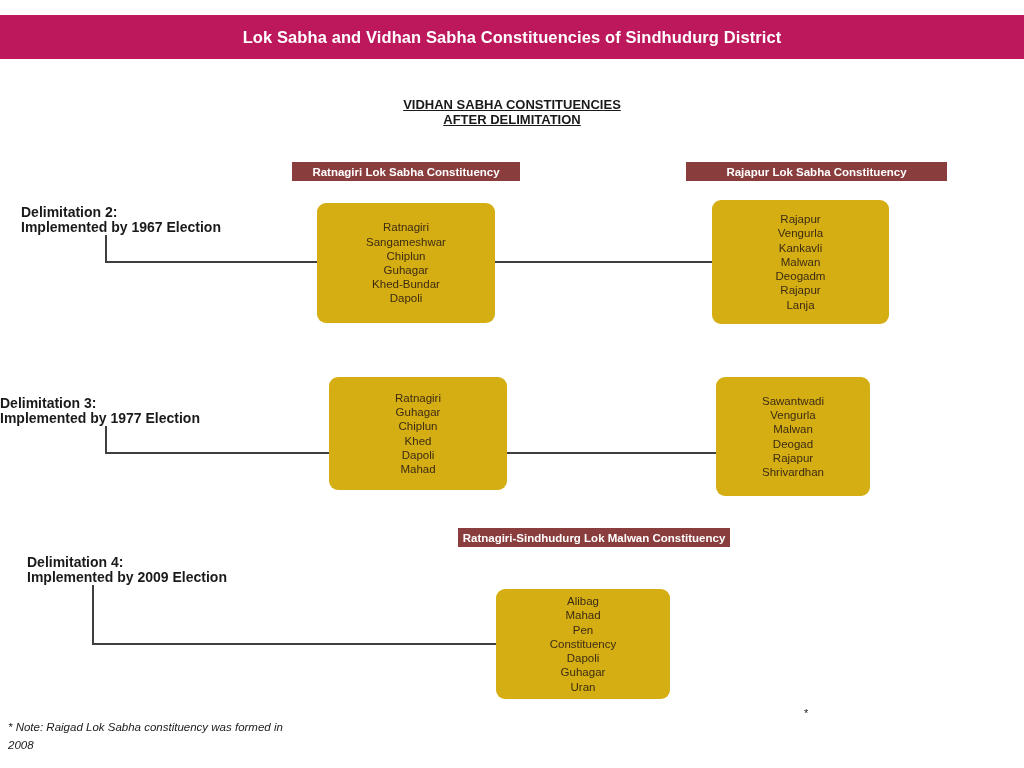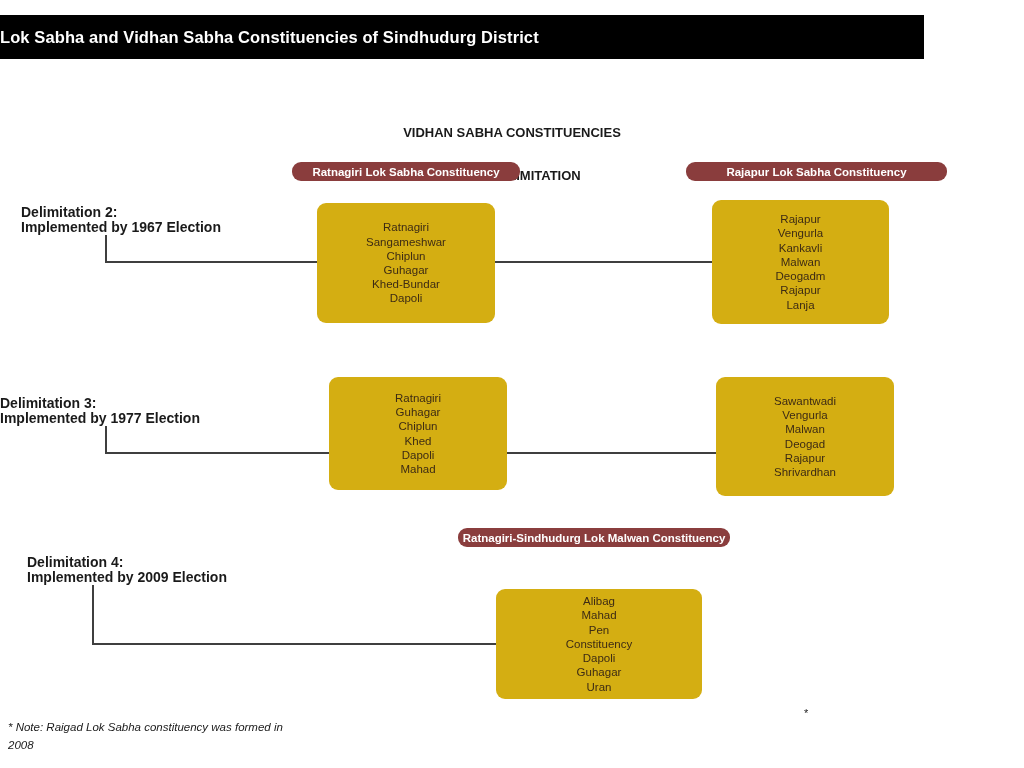"Lok Sabha and Vidhan Sabha" .title-bar { background: #000000 -> #be185d; justify-content: flex-start -> center; width: 924px -> 1024px }
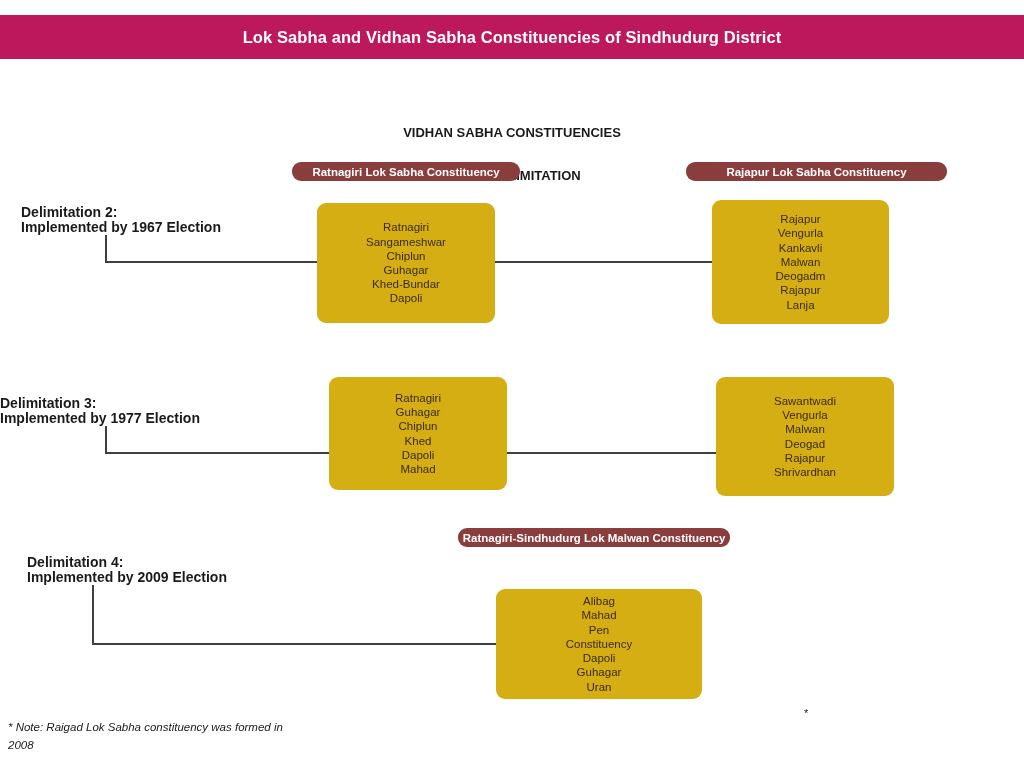"VIDHAN SABHA CONSTITUENCIES" .subtitle span { margin-top: 28px -> none; text-decoration: none -> underline }
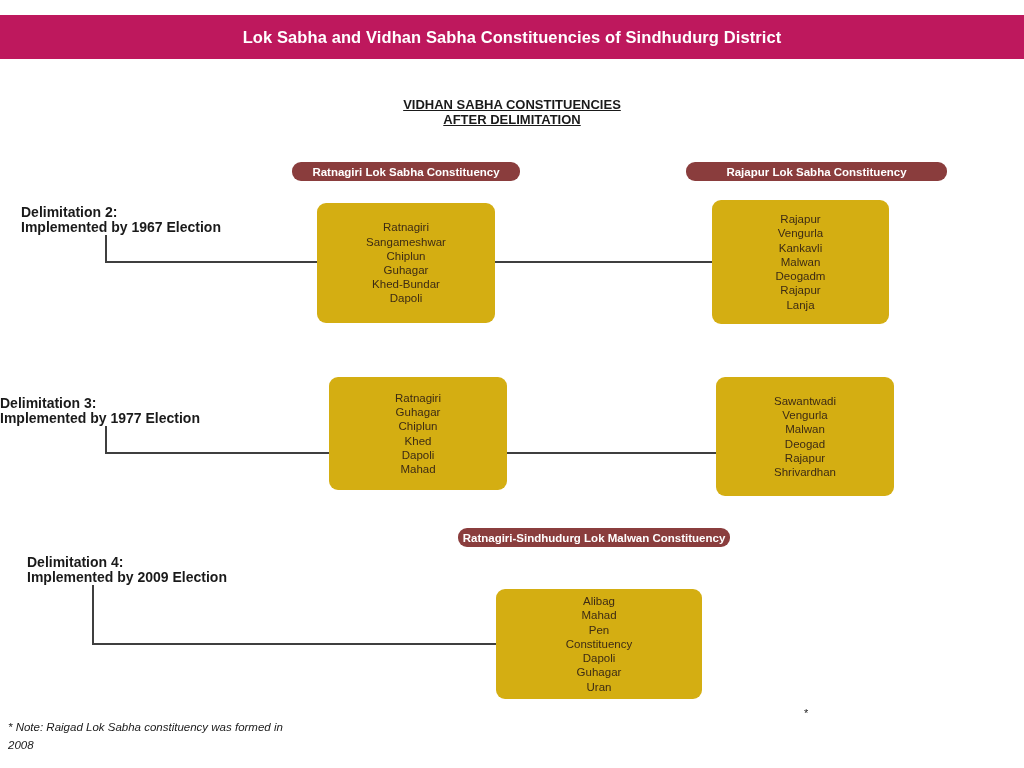"Ratnagiri Lok Sabha Constituency" .banner { border-radius: 9px -> none }
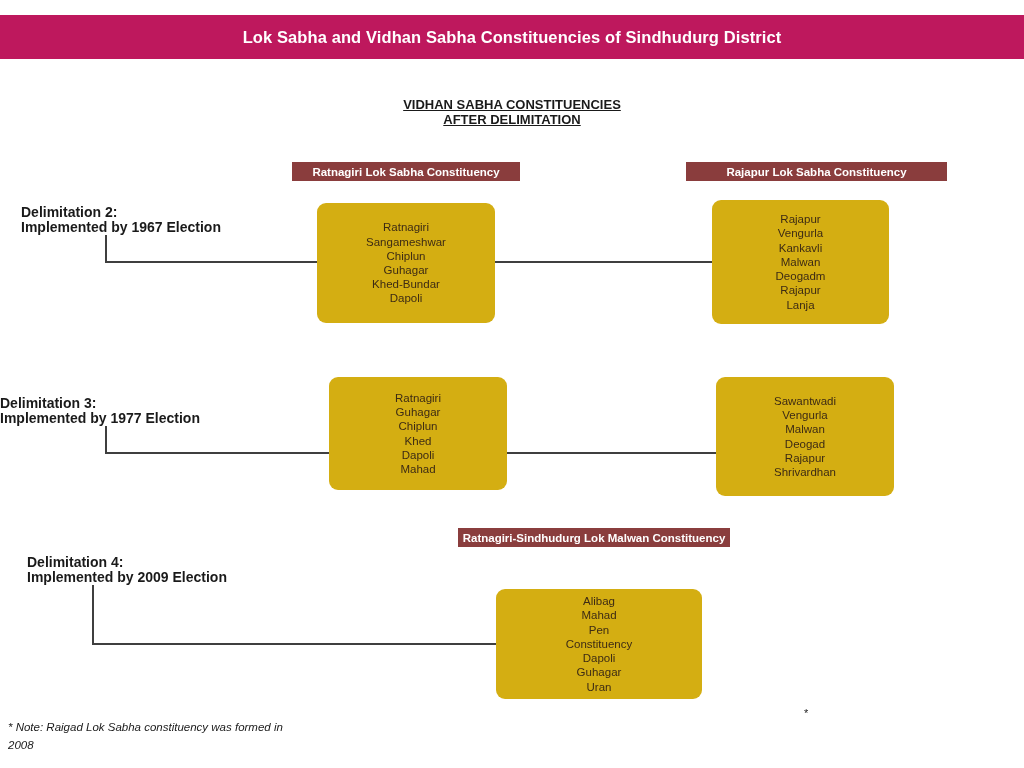"Sawantwadi" div.gold-box { width: 178px -> 154px }
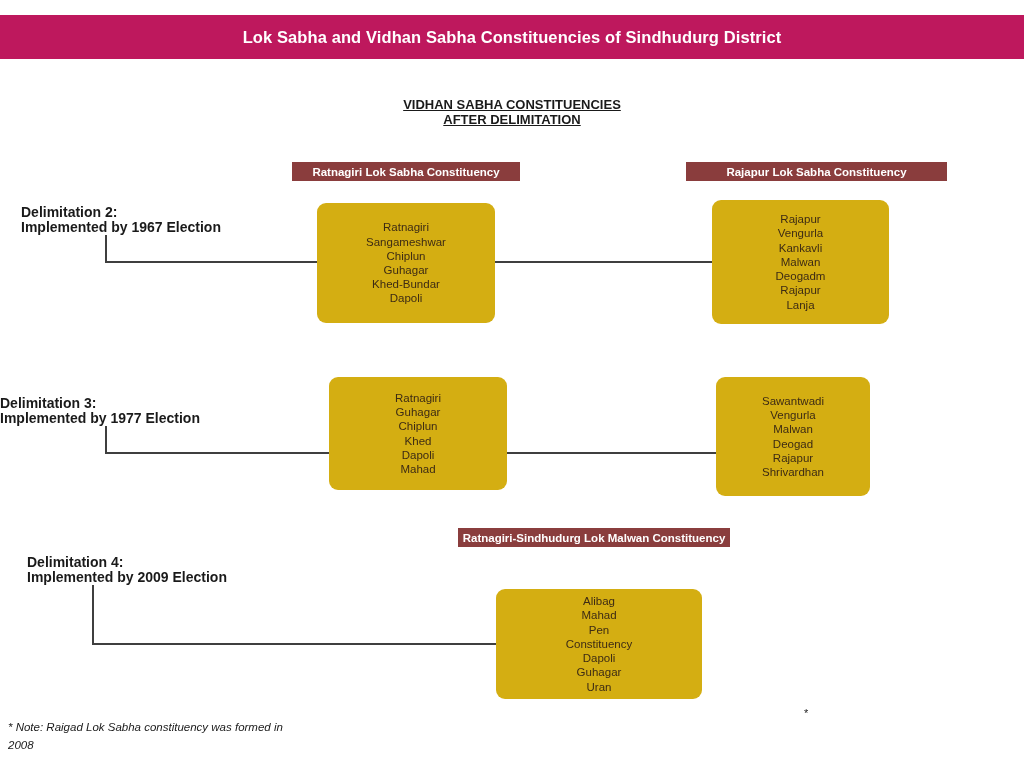"Alibag" div.gold-box { width: 206px -> 174px }
